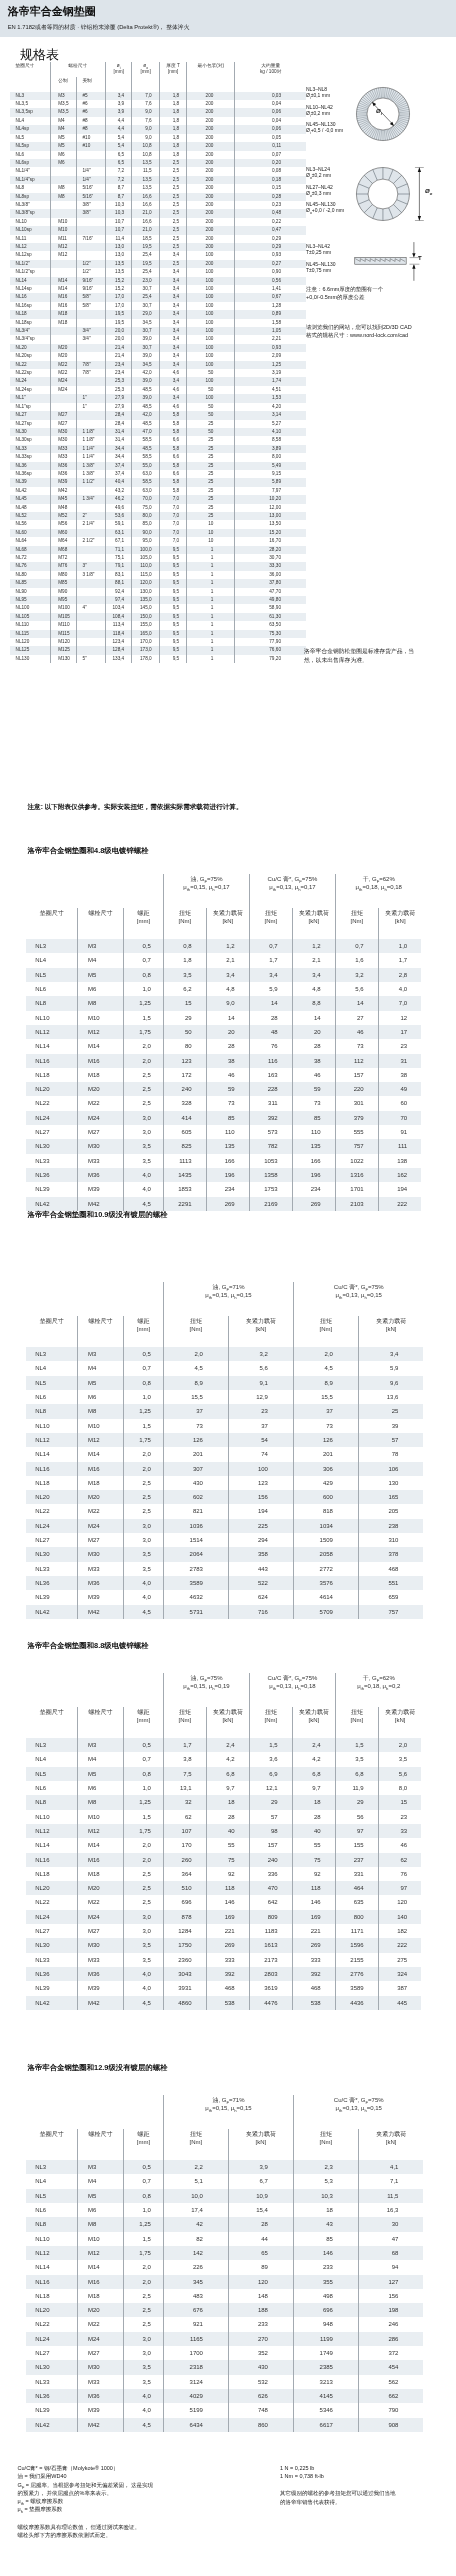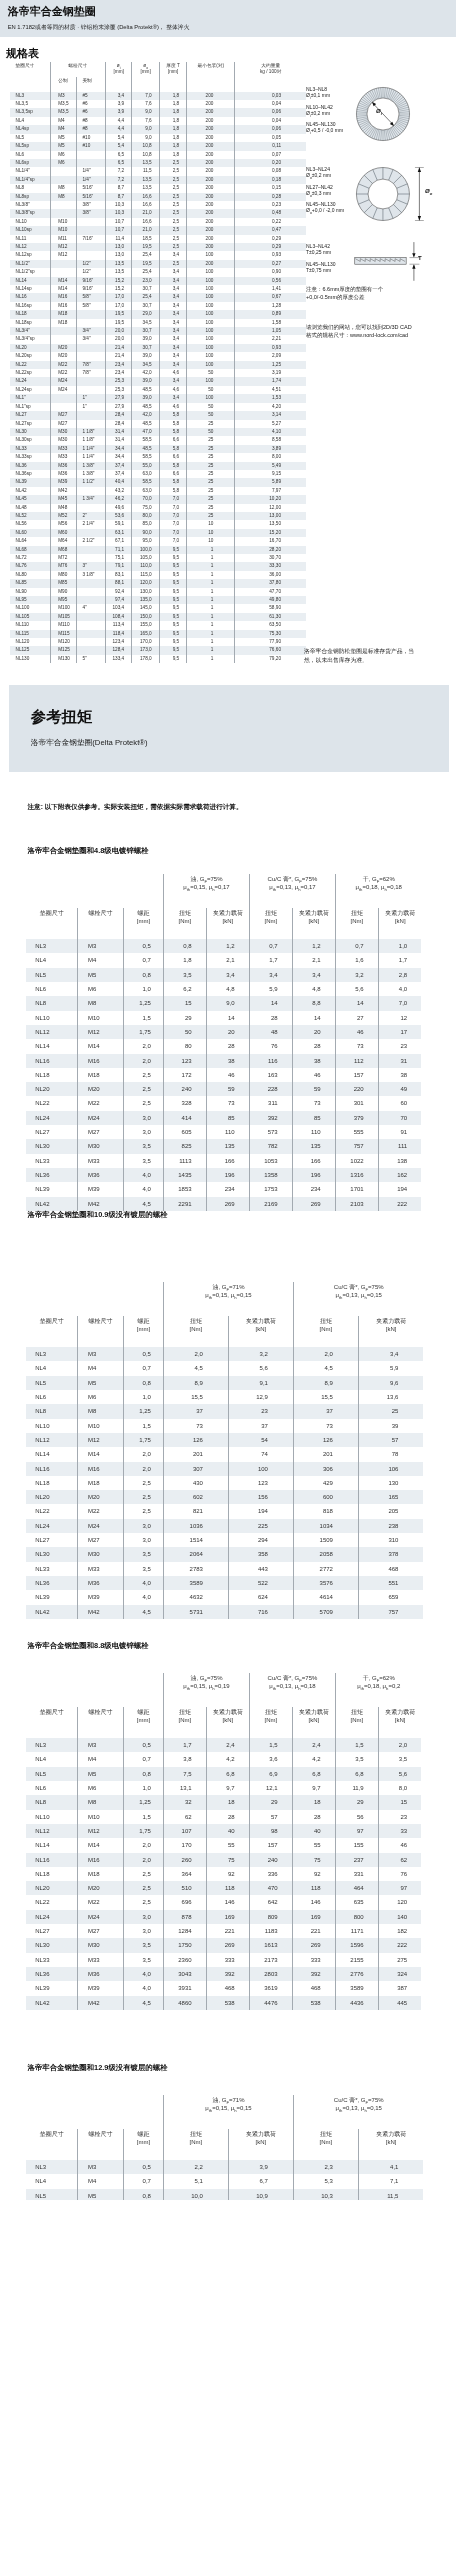"洛帝牢合金钢垫圈" .page { height: 2200px -> 2576px }
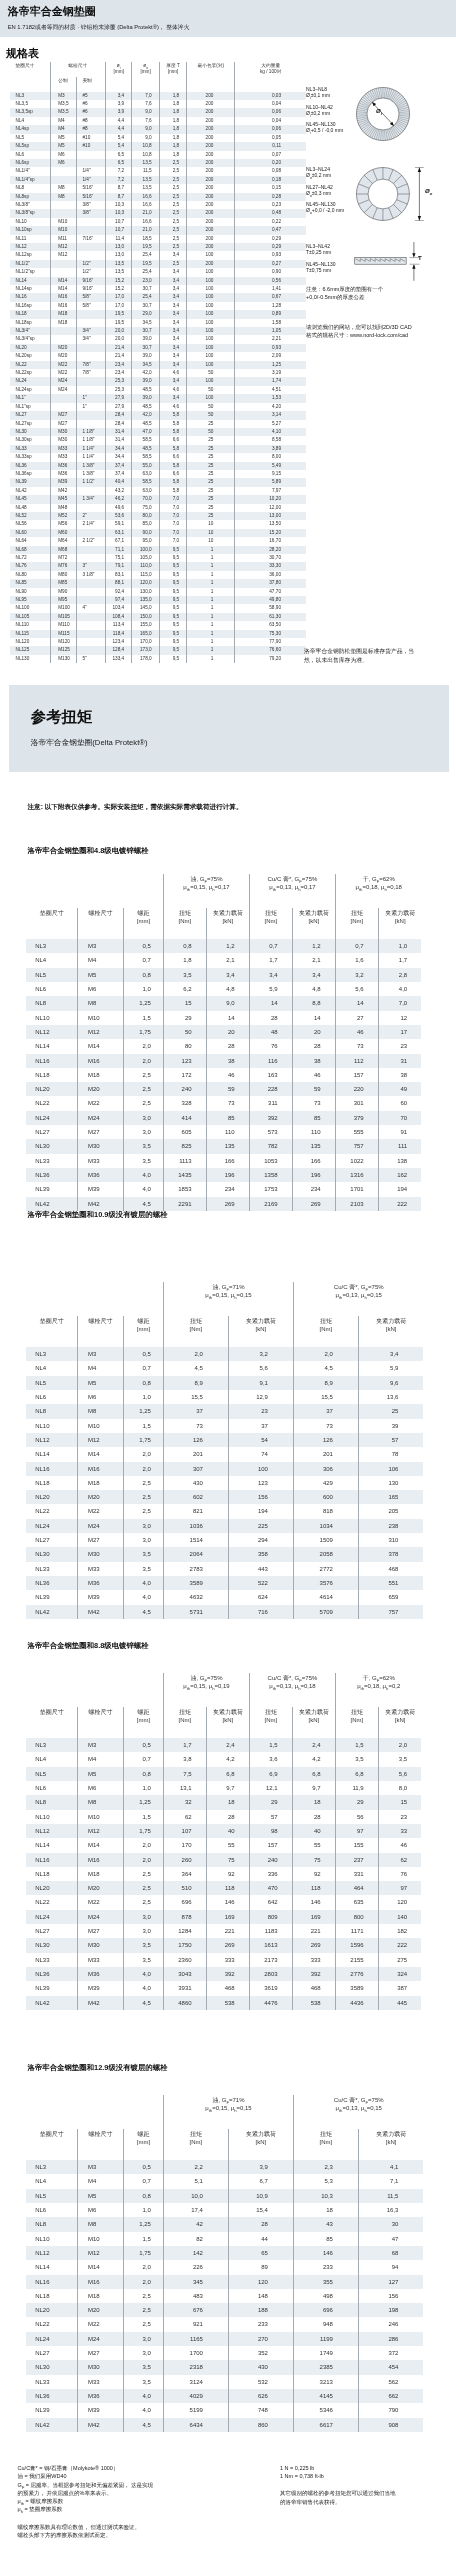"规格表" .spec-heading { font-size: 11px -> 13px; font-weight: bold -> normal; left: 6px -> 20px }
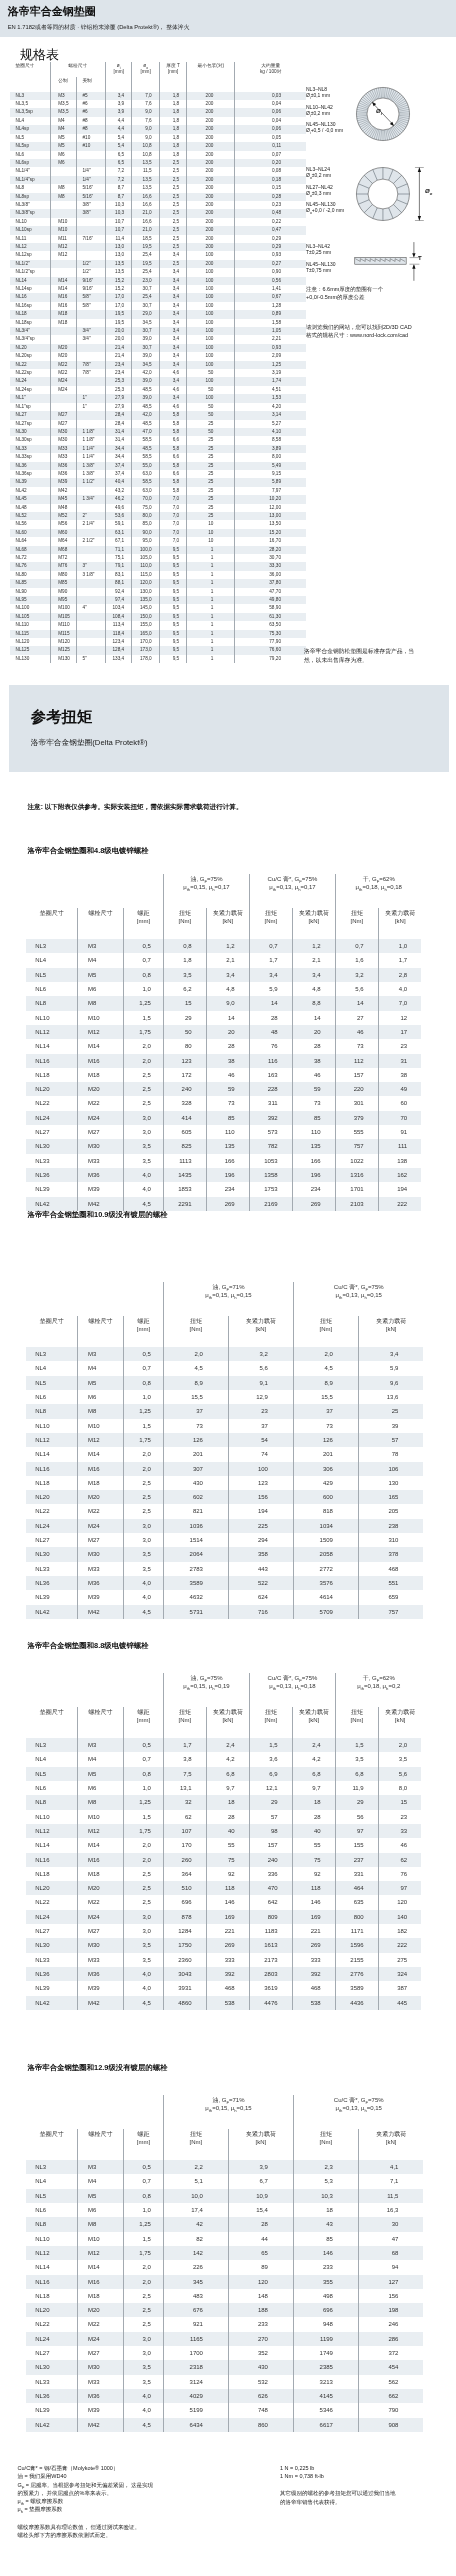"参考扭矩" div.banner { html: <div> <div>参考扭矩</div> <div>洛帝牢合金钢垫圈(Delta Protekt®)</div> </div> -> none }
